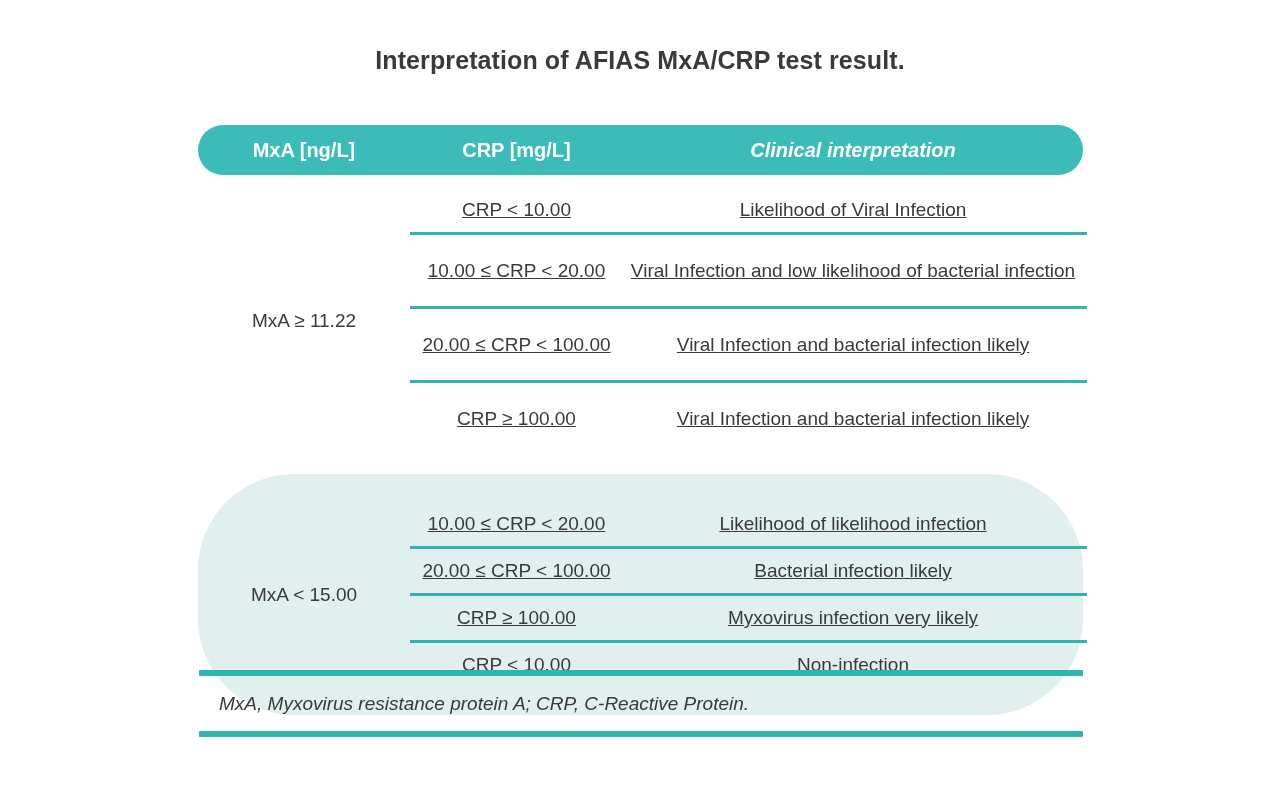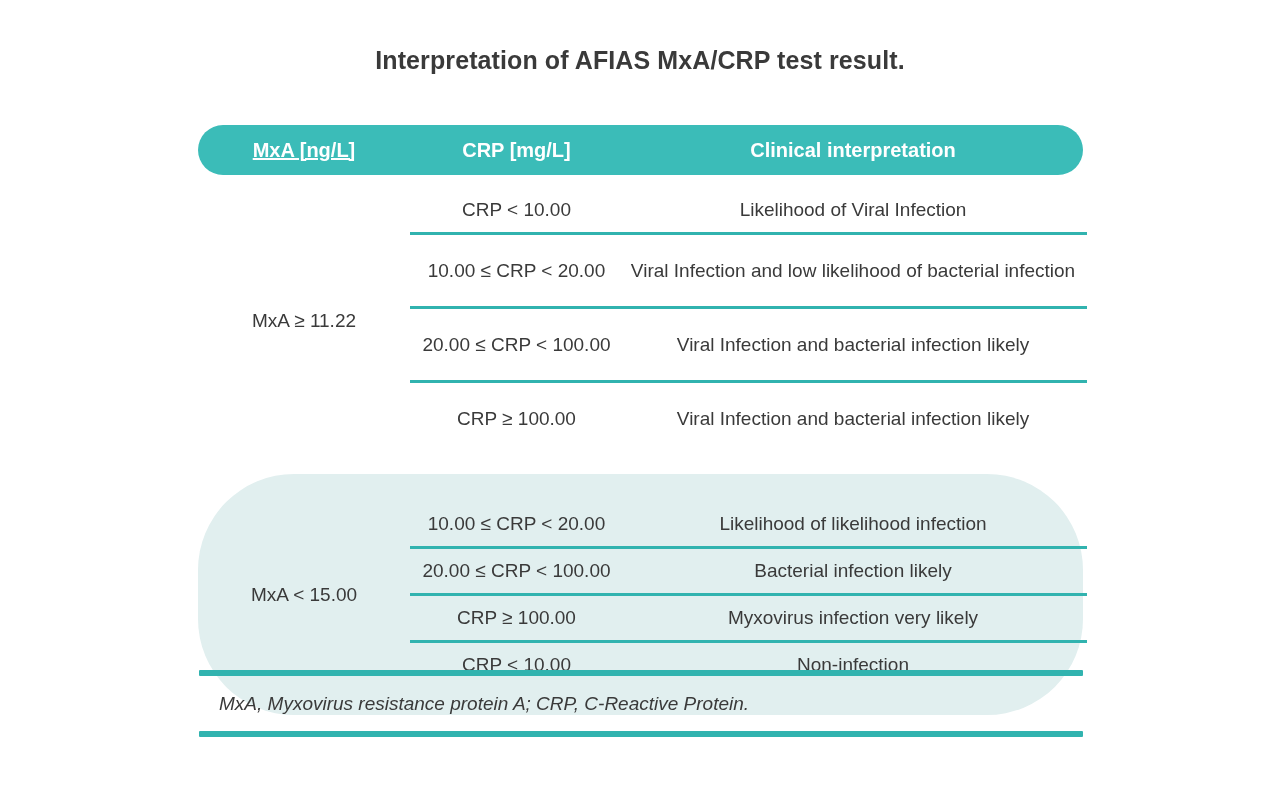"MxA [ng/L]" .col-mxa { text-decoration: underline -> none }
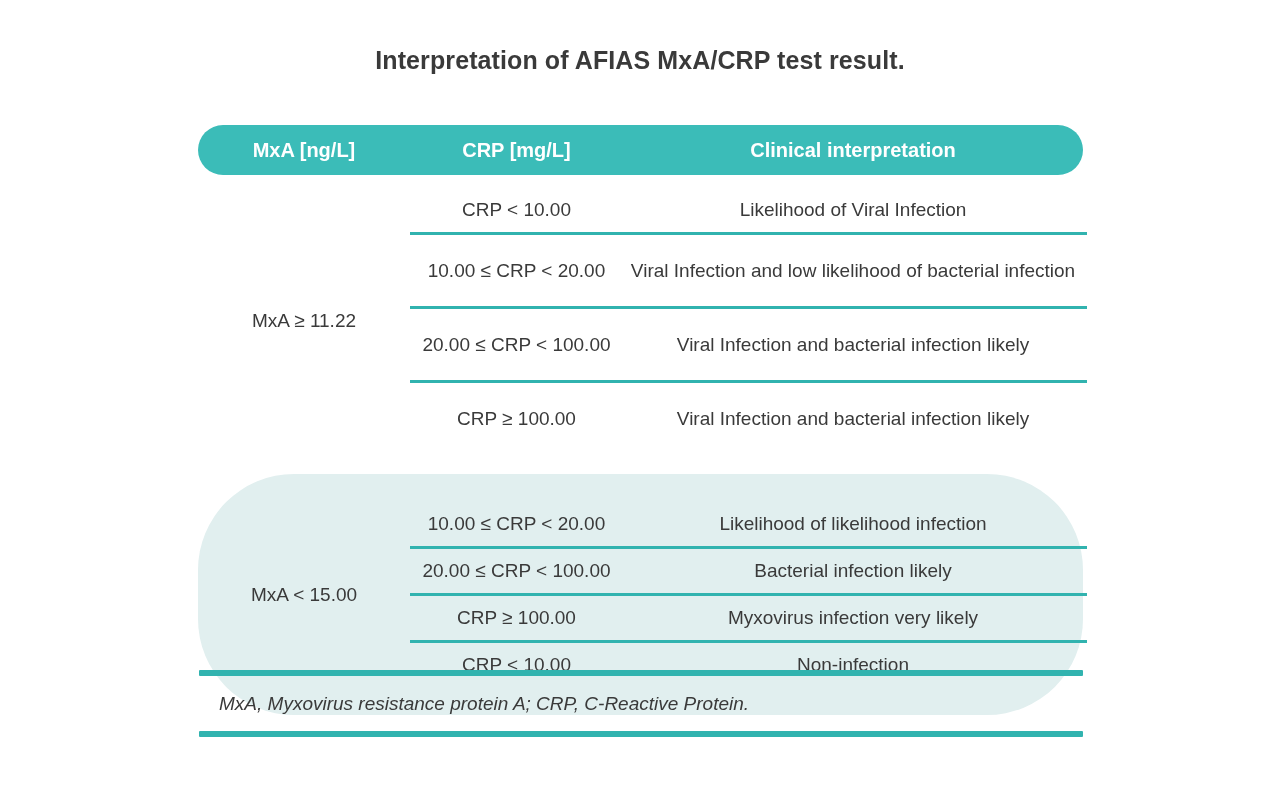"Clinical interpretation" .col-inter { font-style: none -> italic }
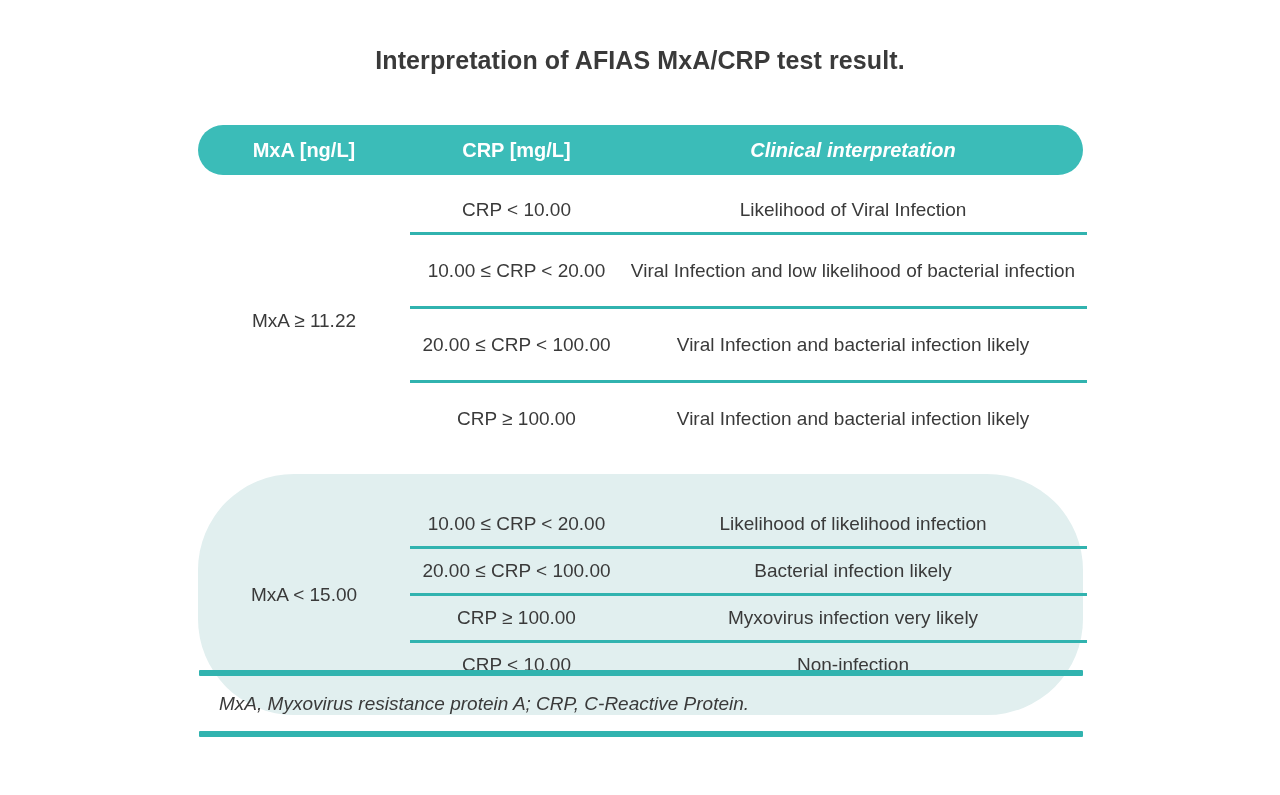"CRP < 10.00" .row { text-decoration: none -> underline }
